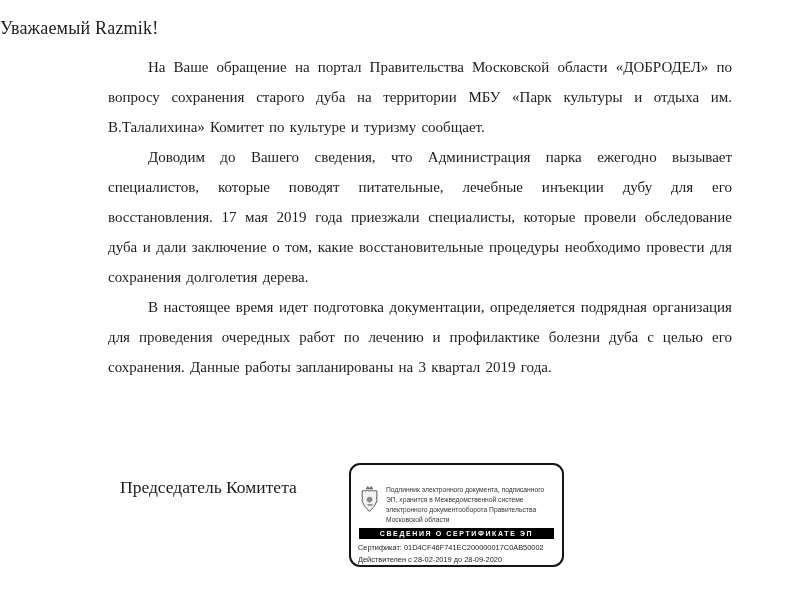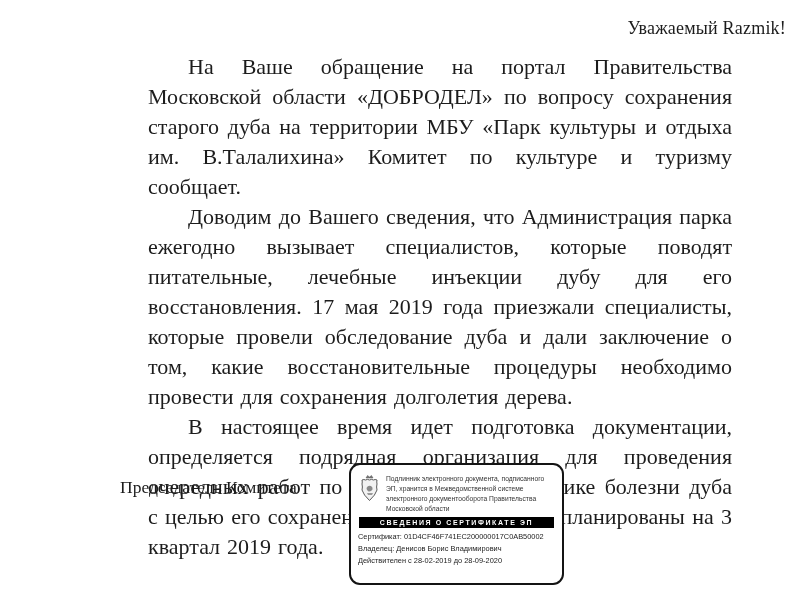"Уважаемый Razmik!" .salutation { text-align: right -> left }
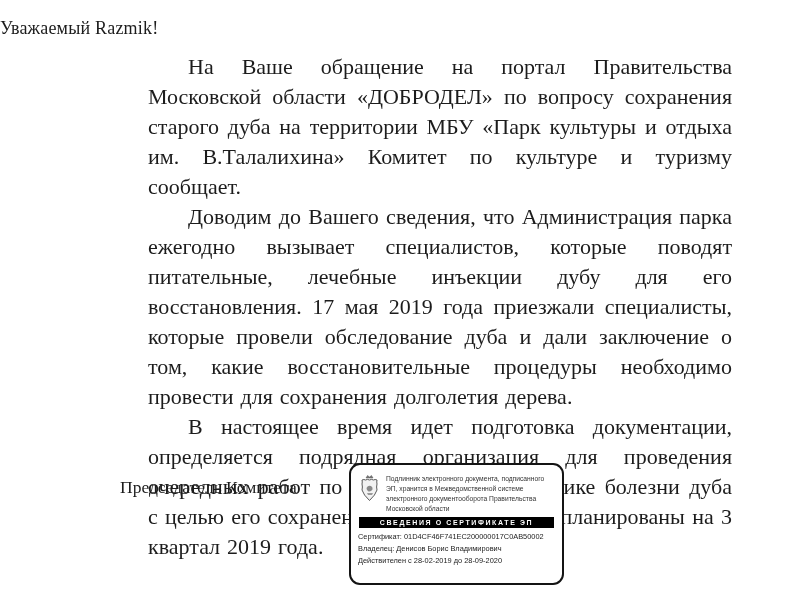"На Ваше обращение на портал" .para { font-size: 22px -> 15px; margin-left: 40px -> none }
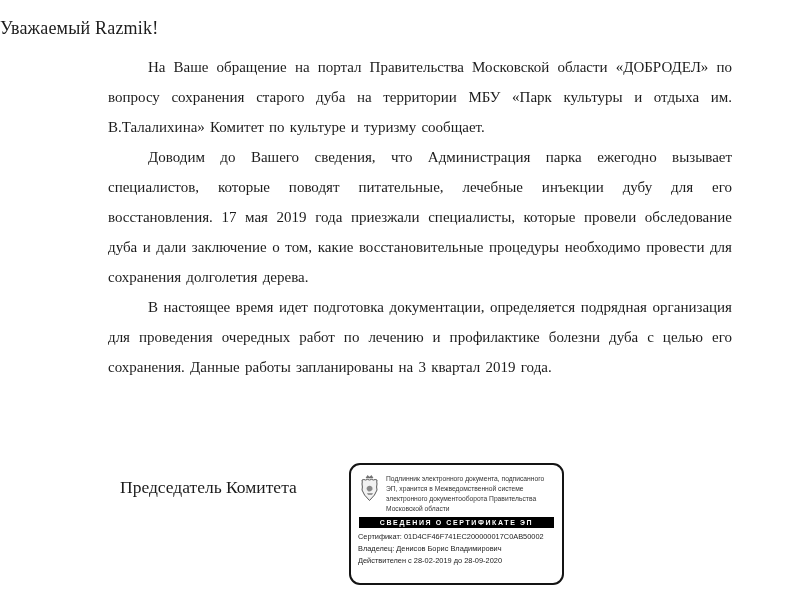"Сертификат:" .stamp { height: 122px -> 104px; padding: 8px 7px 3px 7px -> 19px 7px 3px 7px }
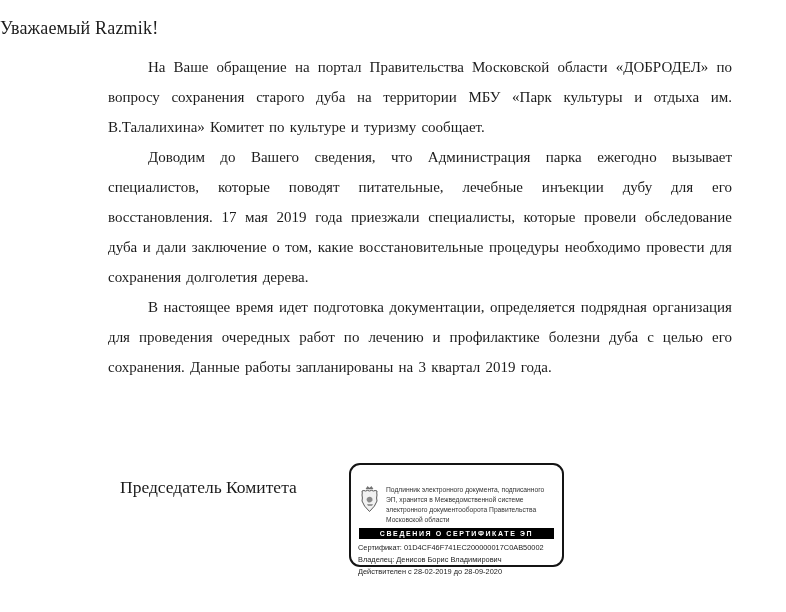"Владелец: Денисов Борис Владимирович" div.stamp-line { html: <div>Владелец: Денисов Борис Владимирович</div> -> none }
